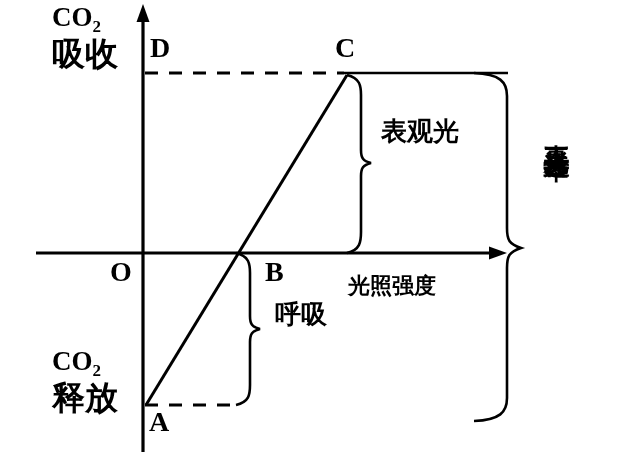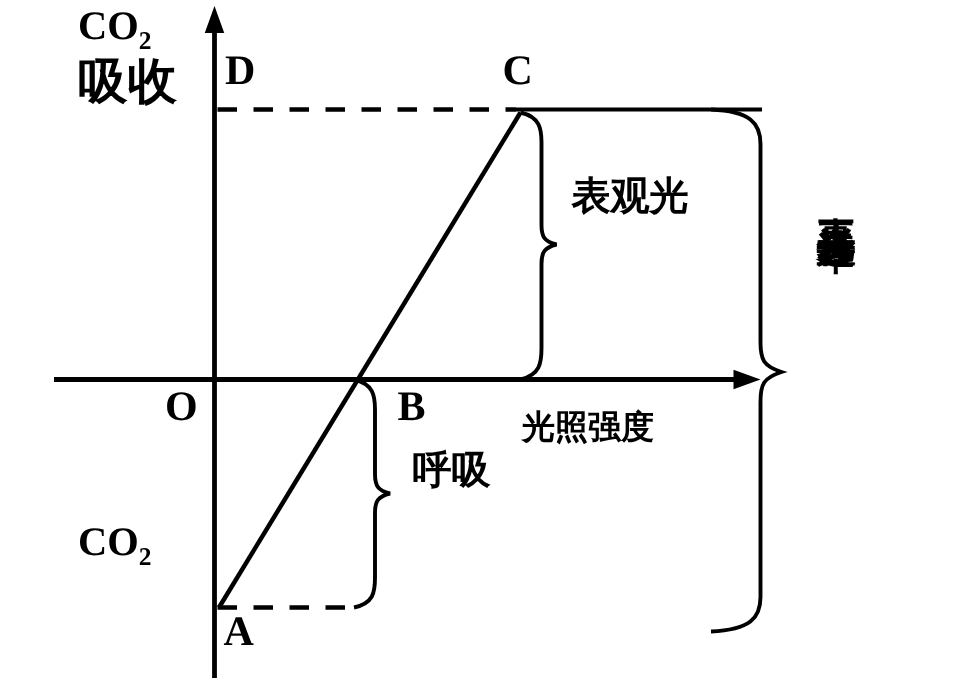"释放" span.cn { html: none -> <span>释放</span> }
